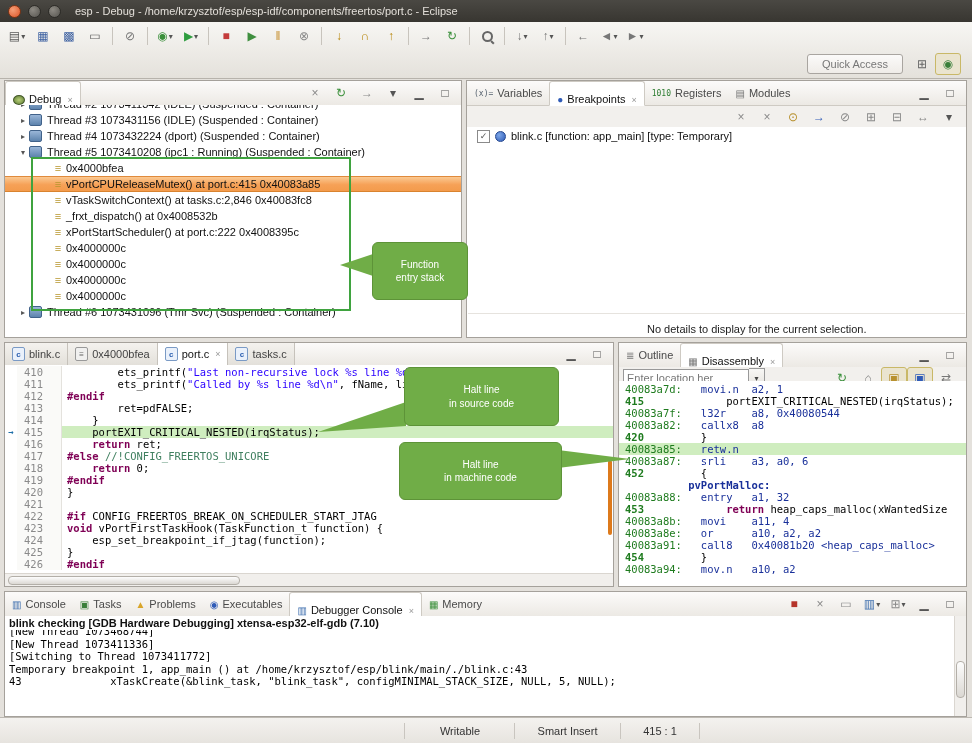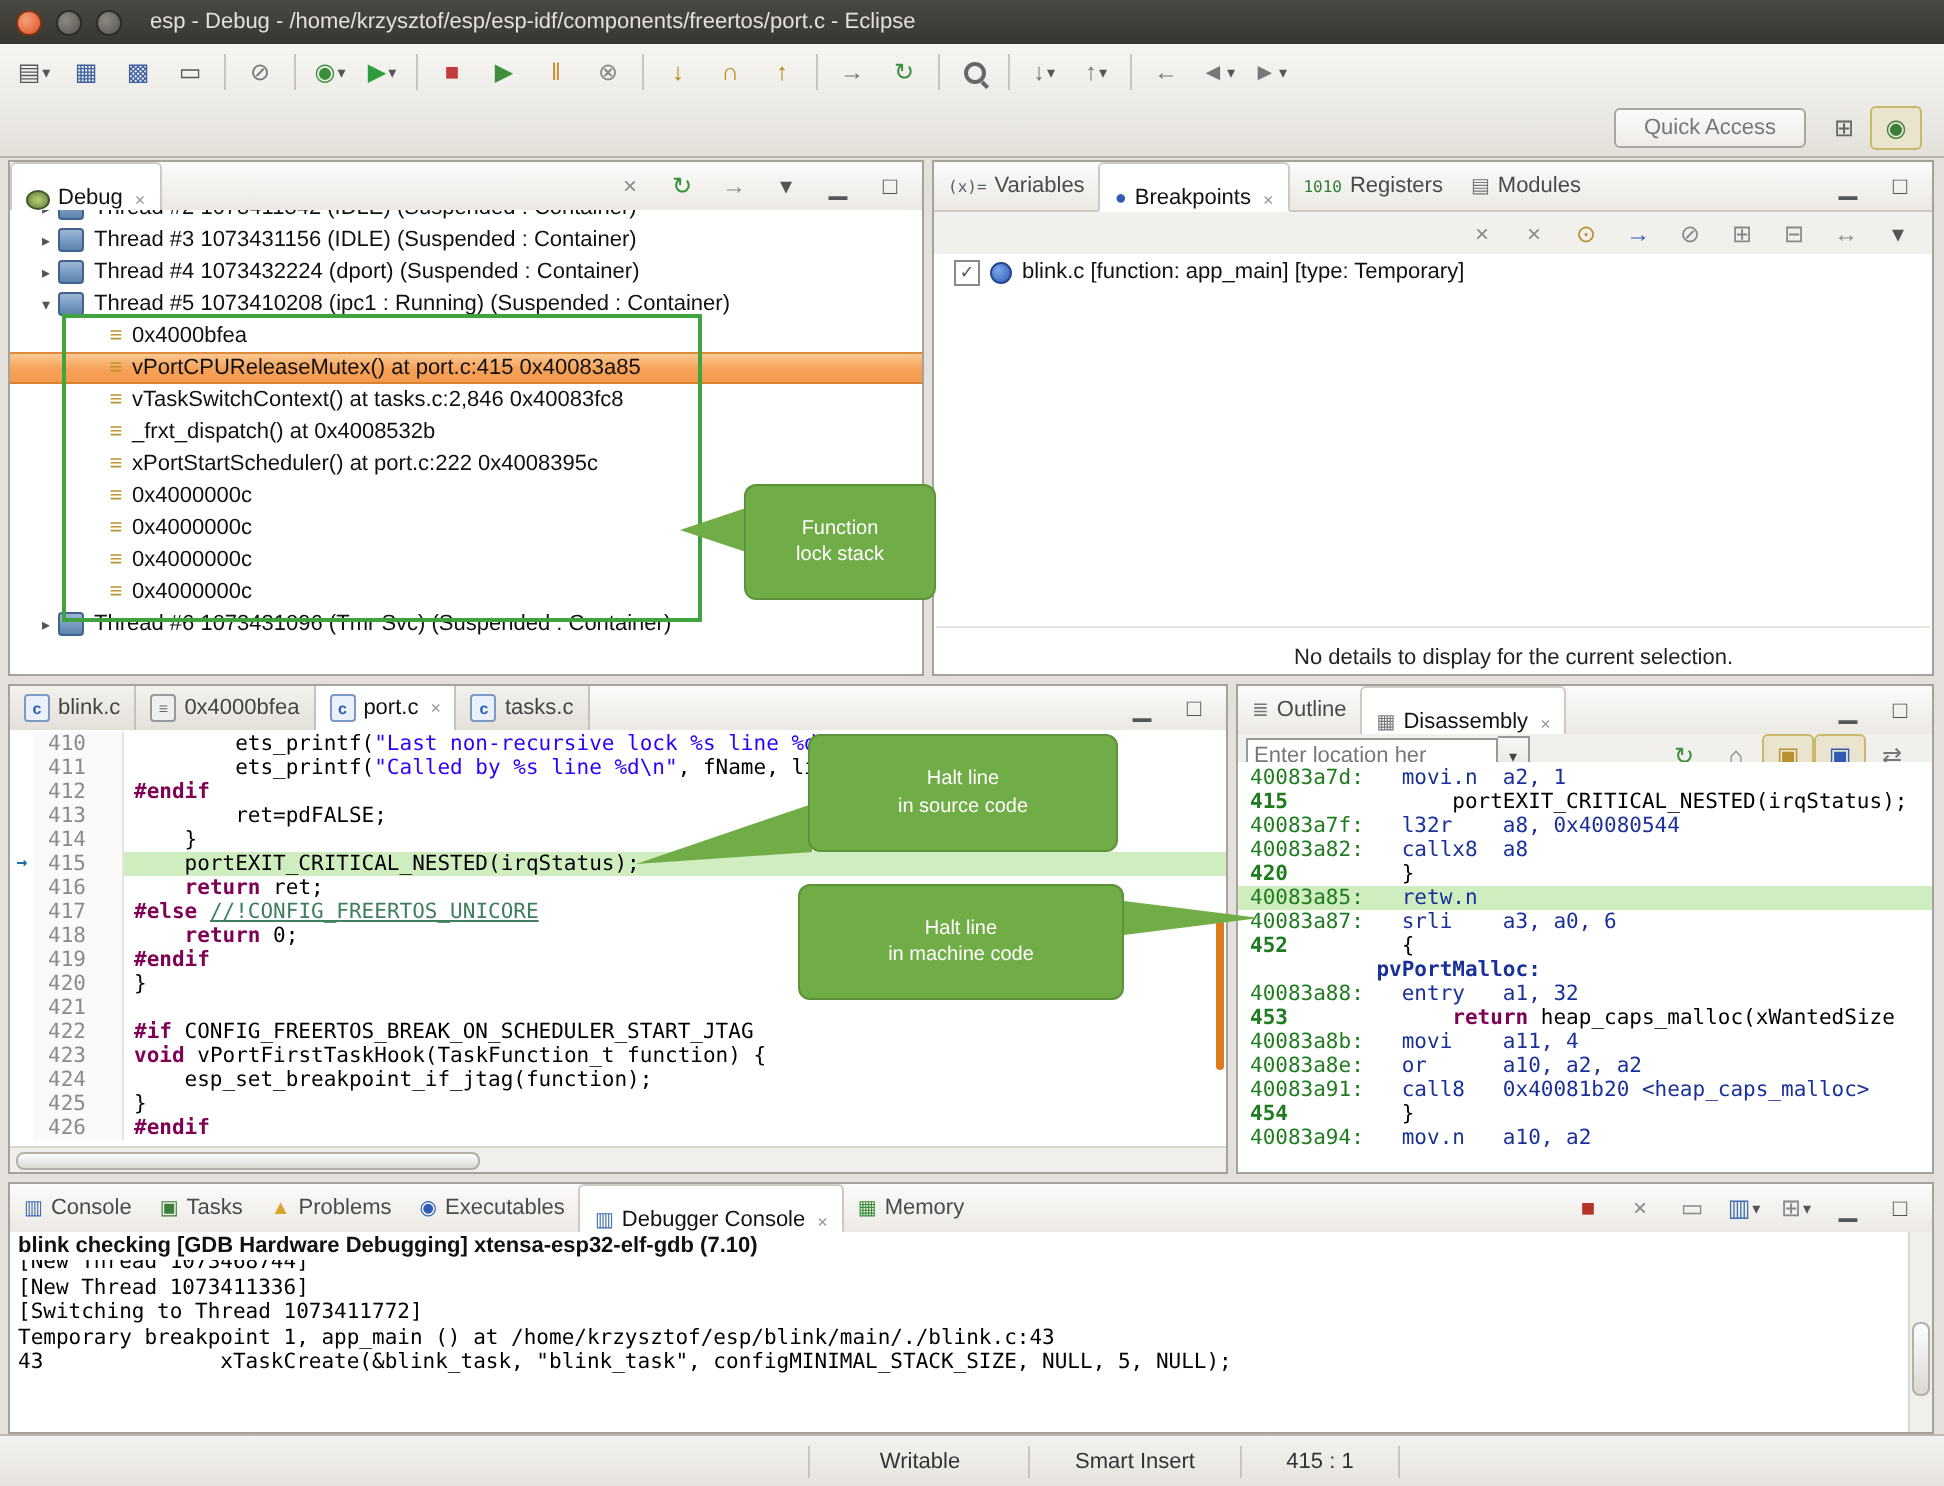"lock stack" div { text: lock -> entry }
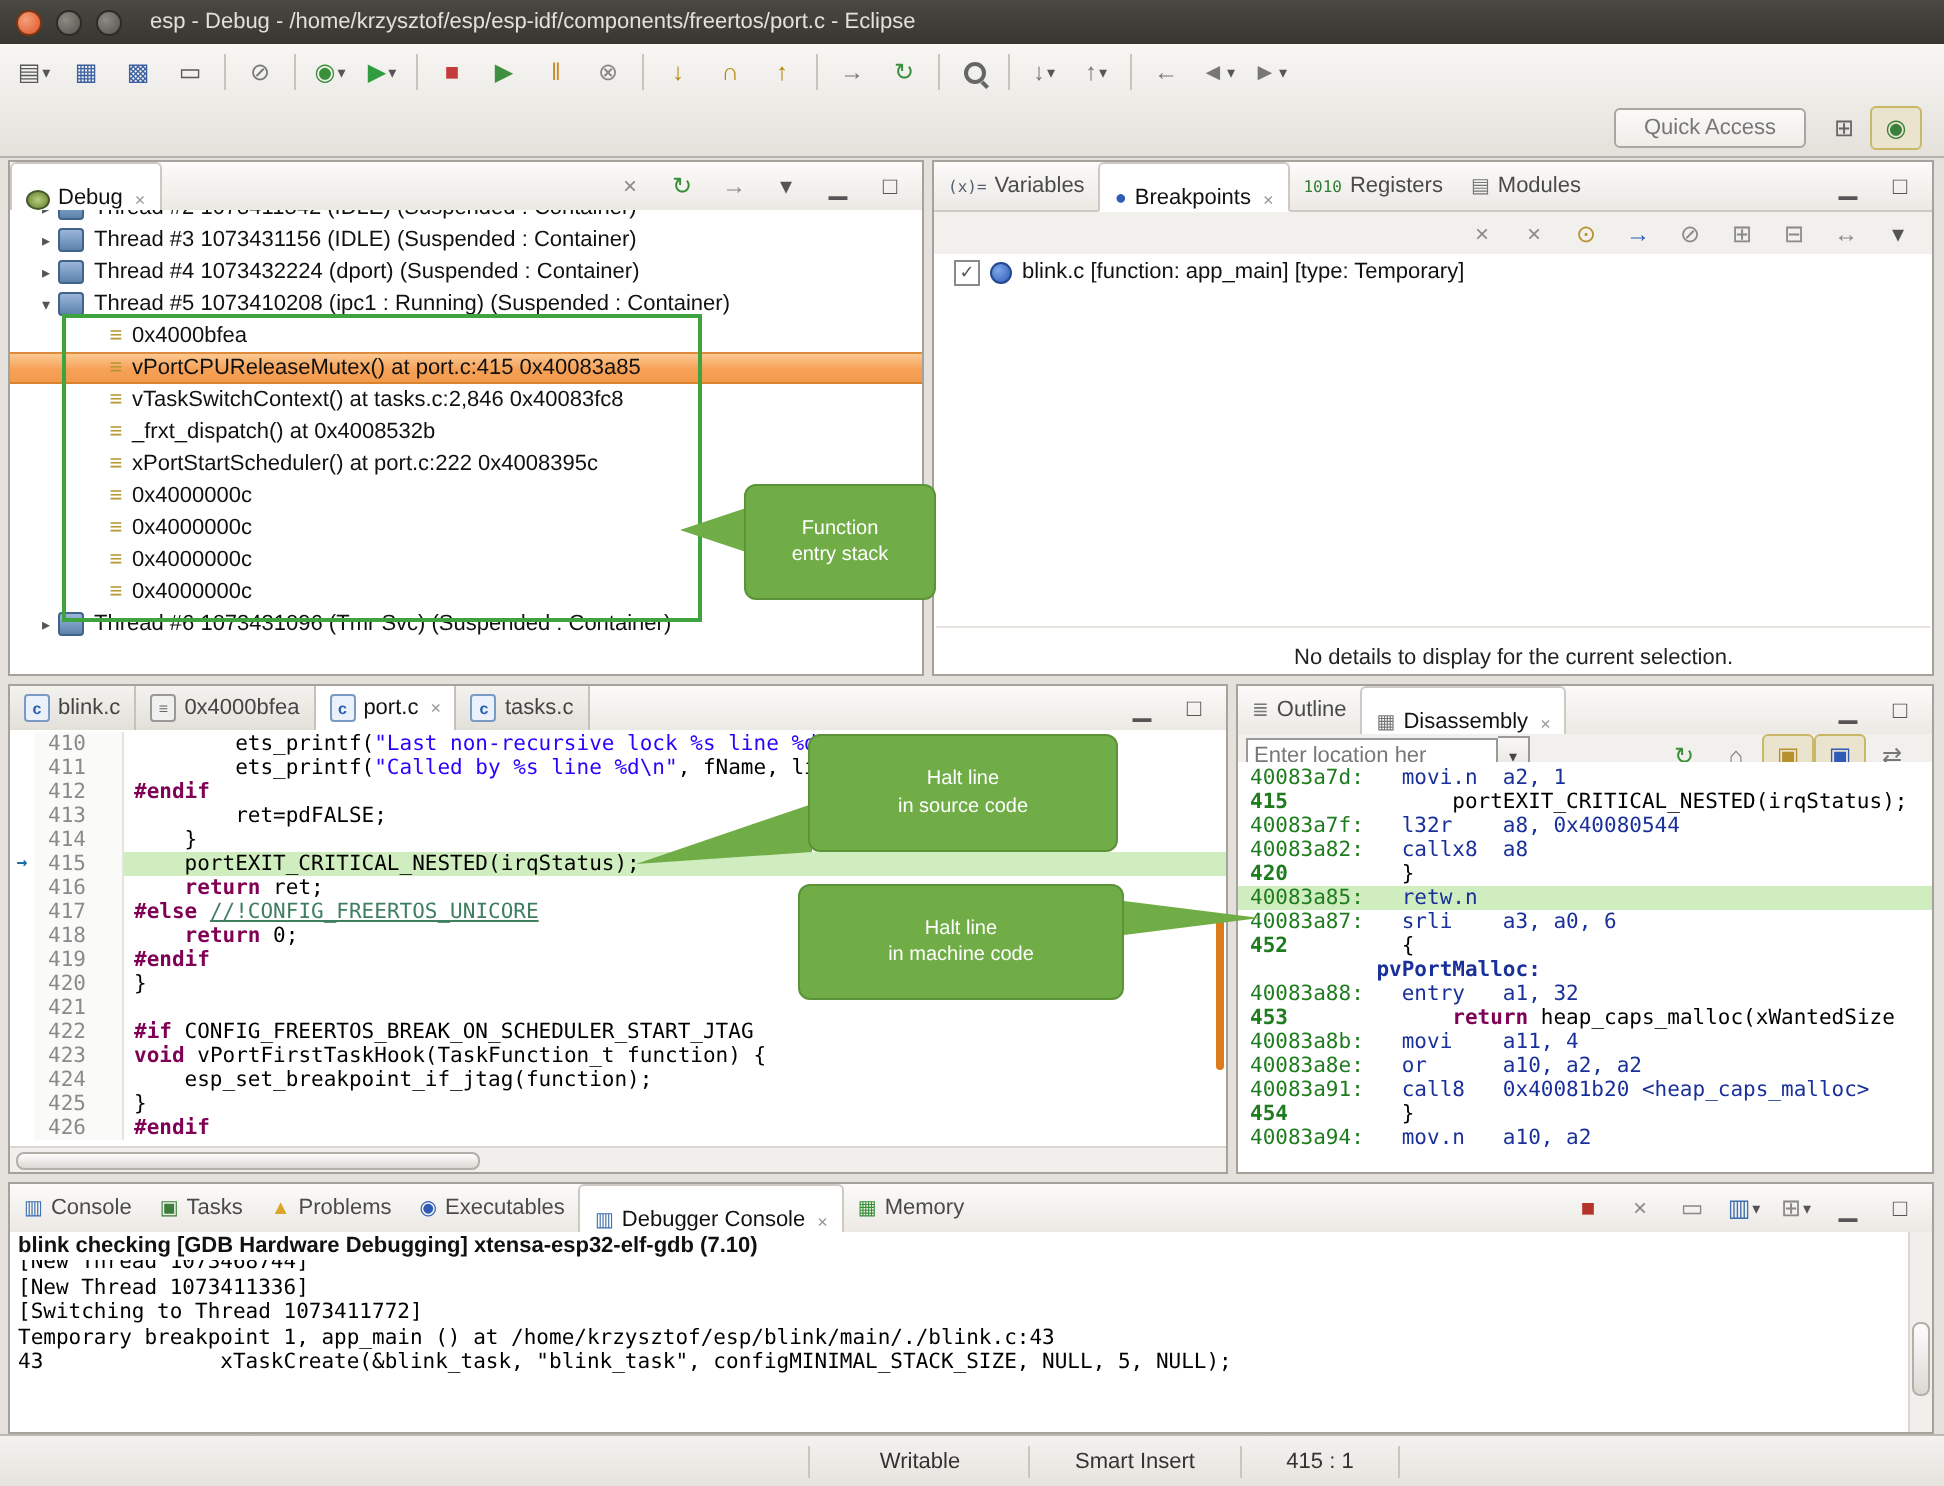"//!CONFIG_FREERTOS_UNICORE" .cm { text-decoration: underline -> none }
